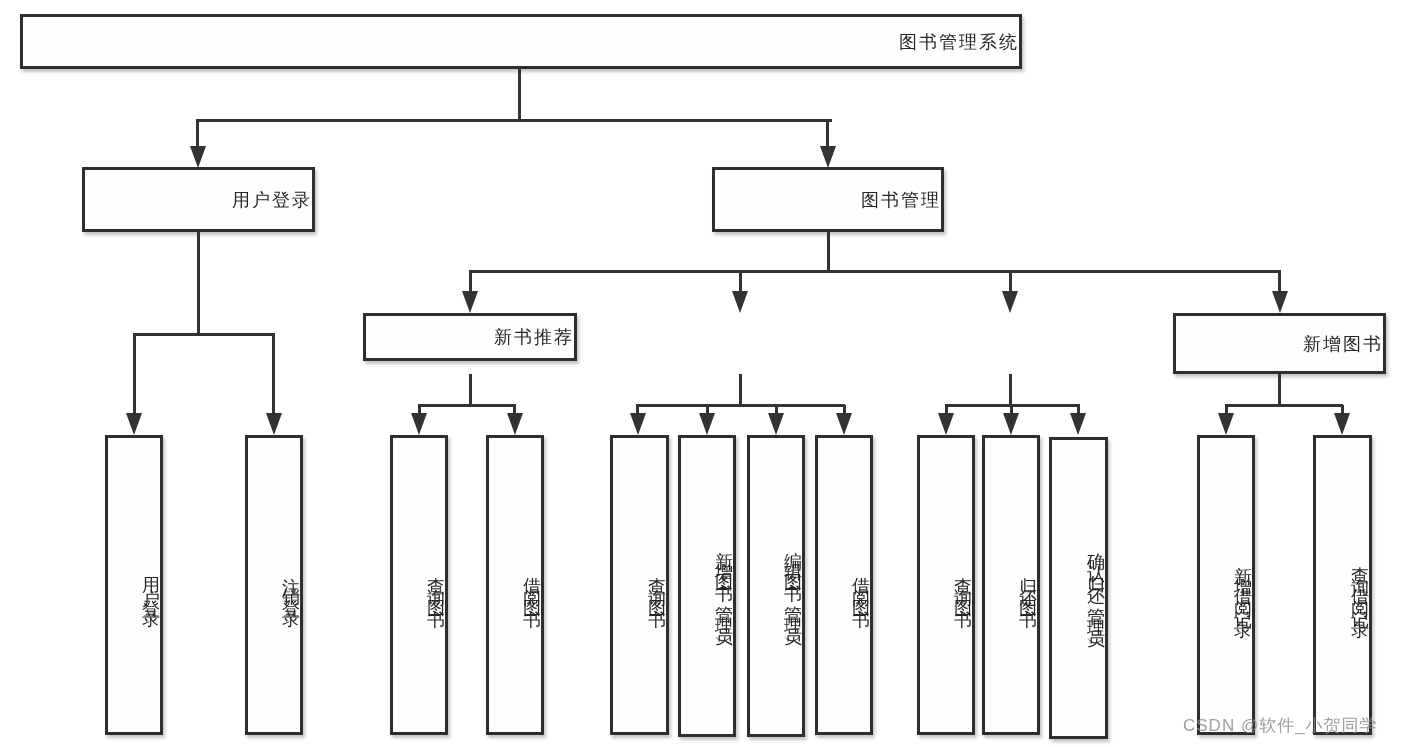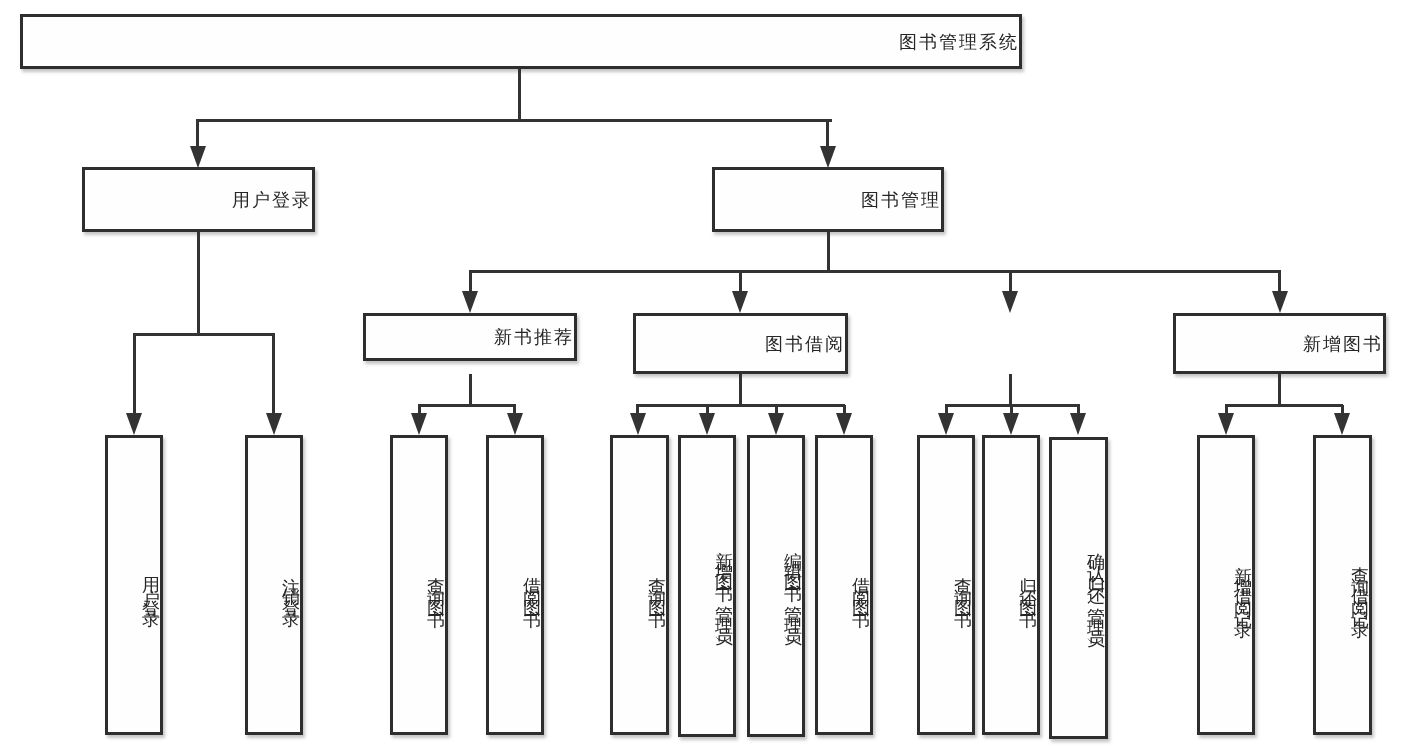"图书借阅" div.box { html: <div> <span>图书借阅</span> </div> -> none }
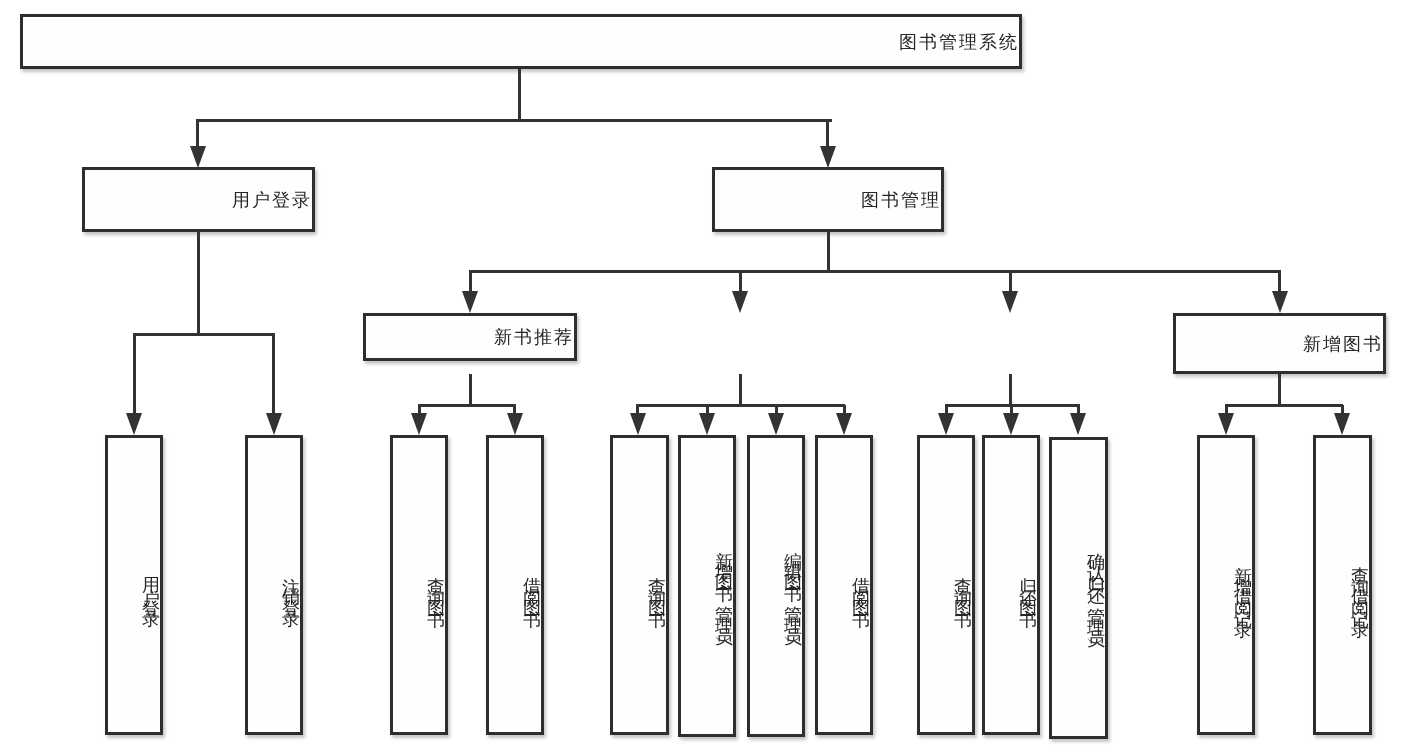"CSDN @软件_小贺同学" div.watermark { html: none -> <div>CSDN @软件_小贺同学</div> }
